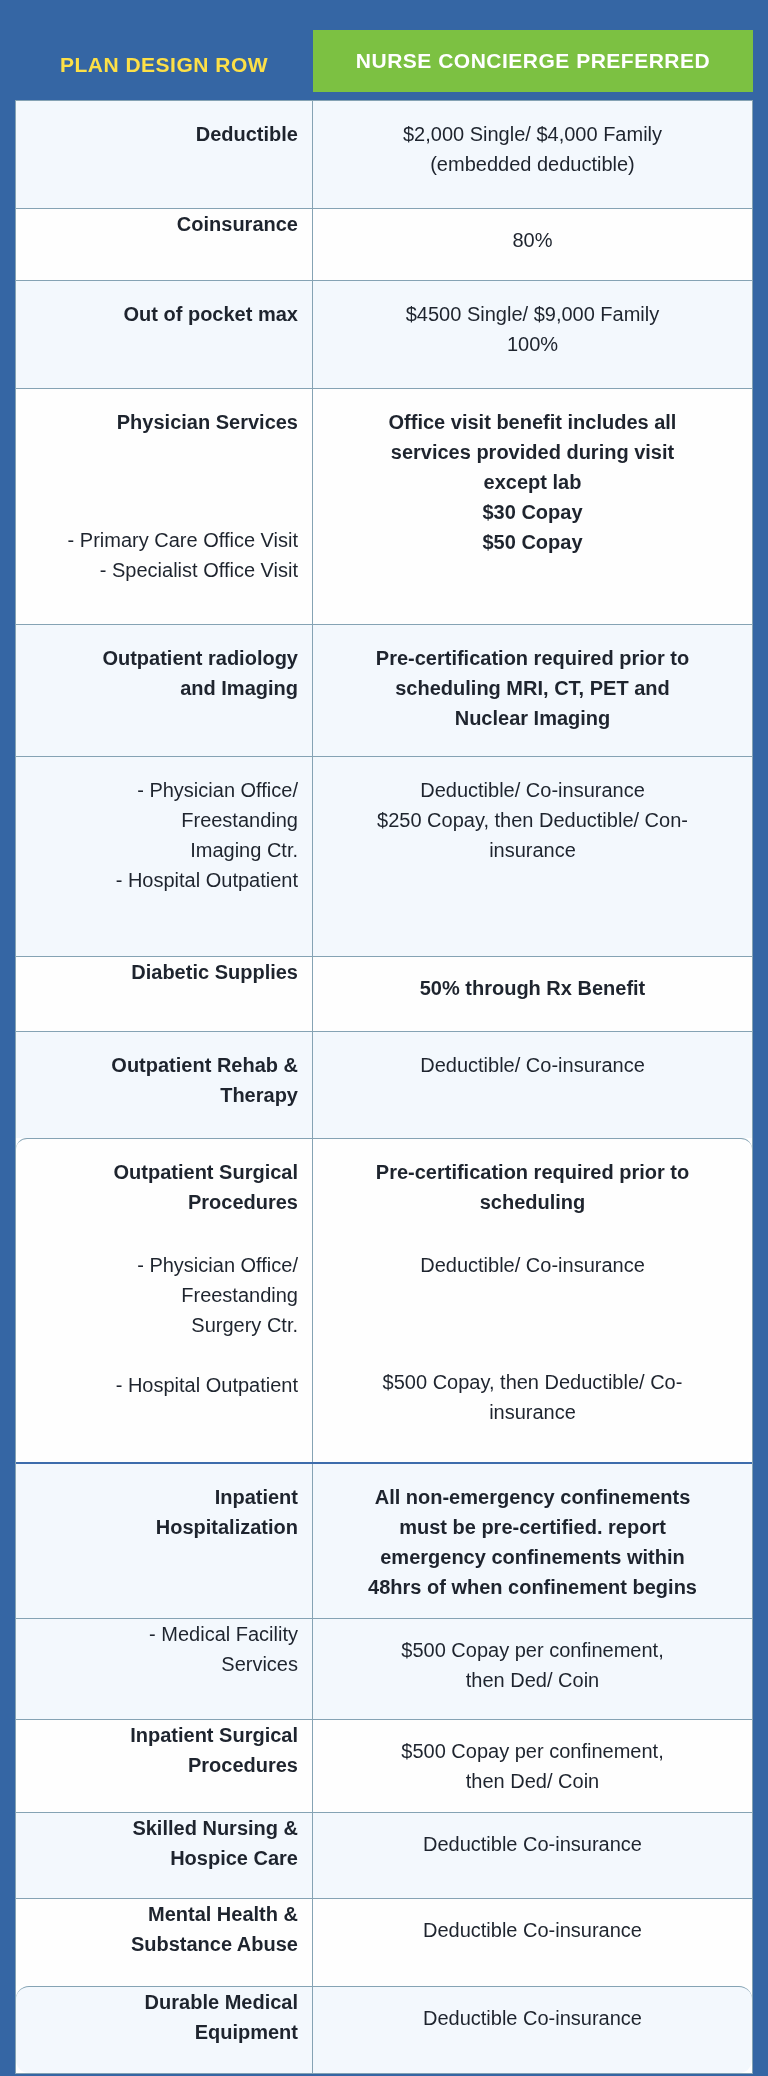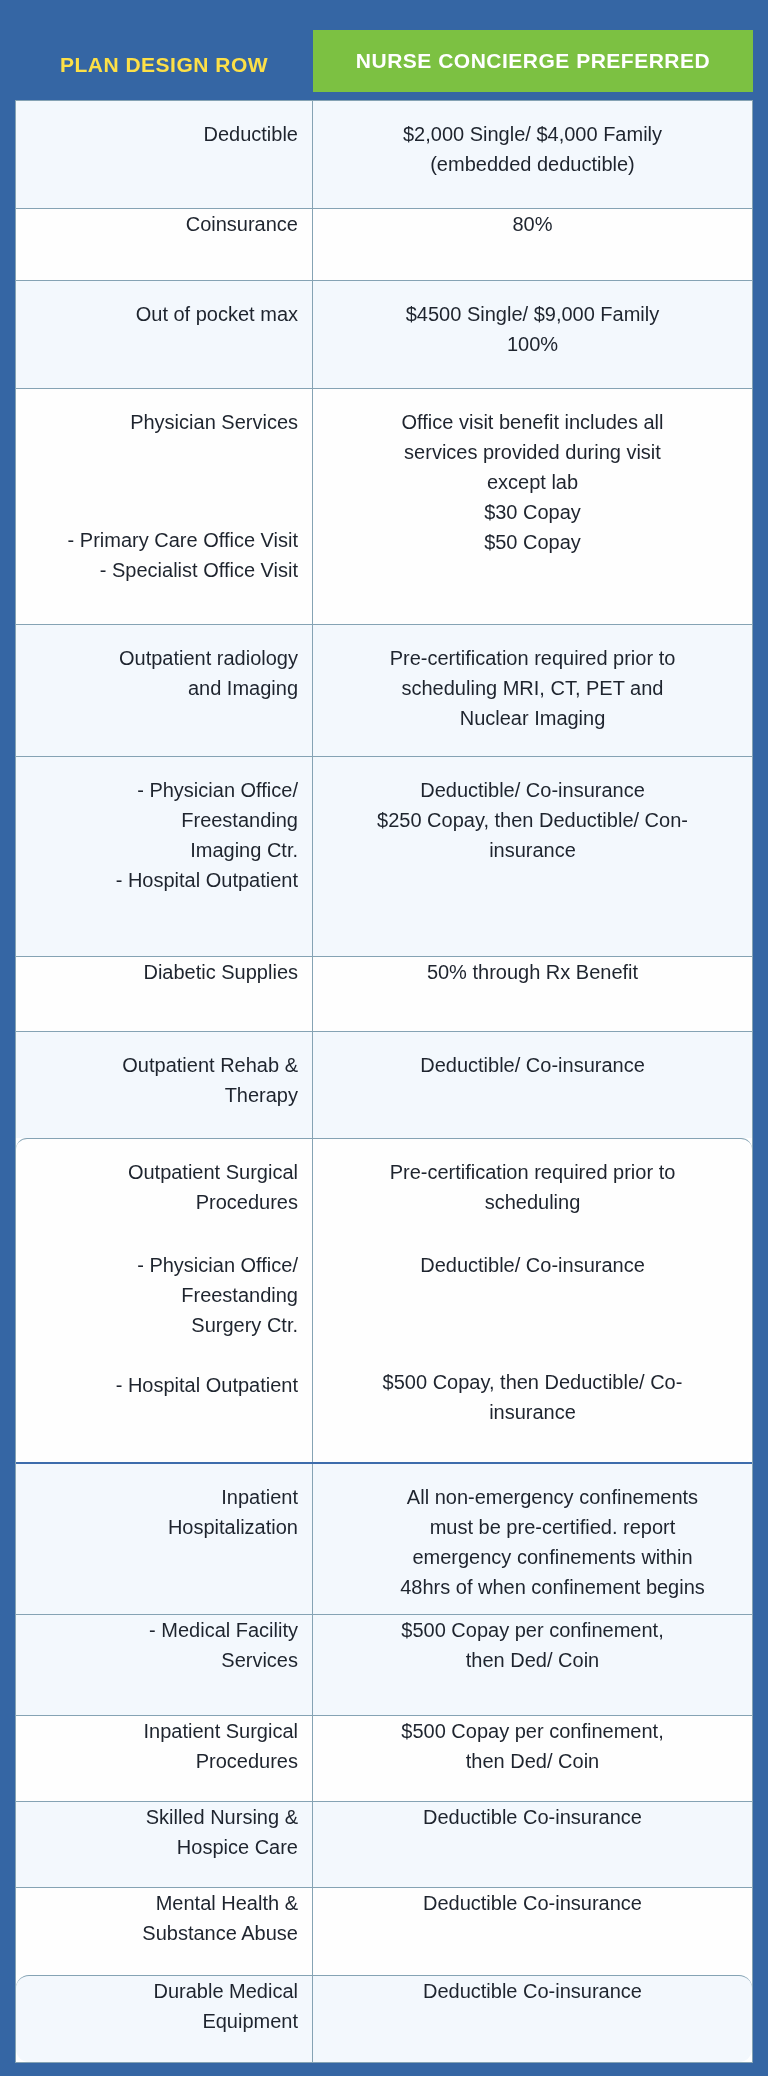"Deductible" .cell p.bold { font-weight: normal -> bold }
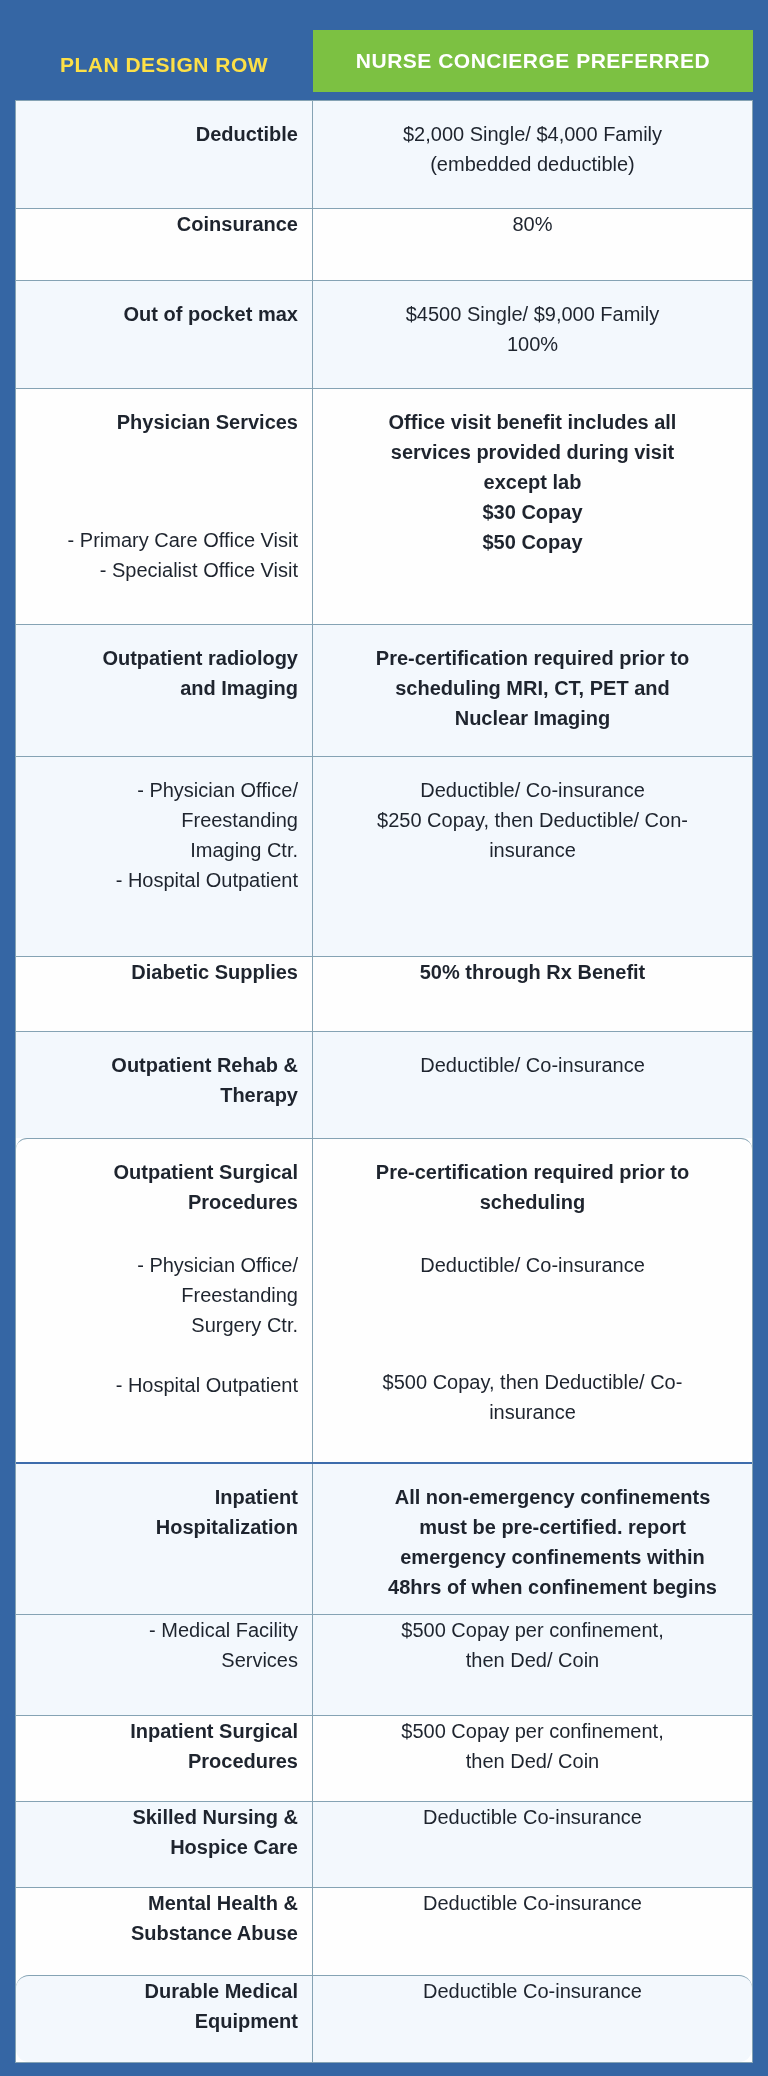"$2,000 Single/ $4,000 Family" .cell.right { padding: 0 15px -> 16px 15px }
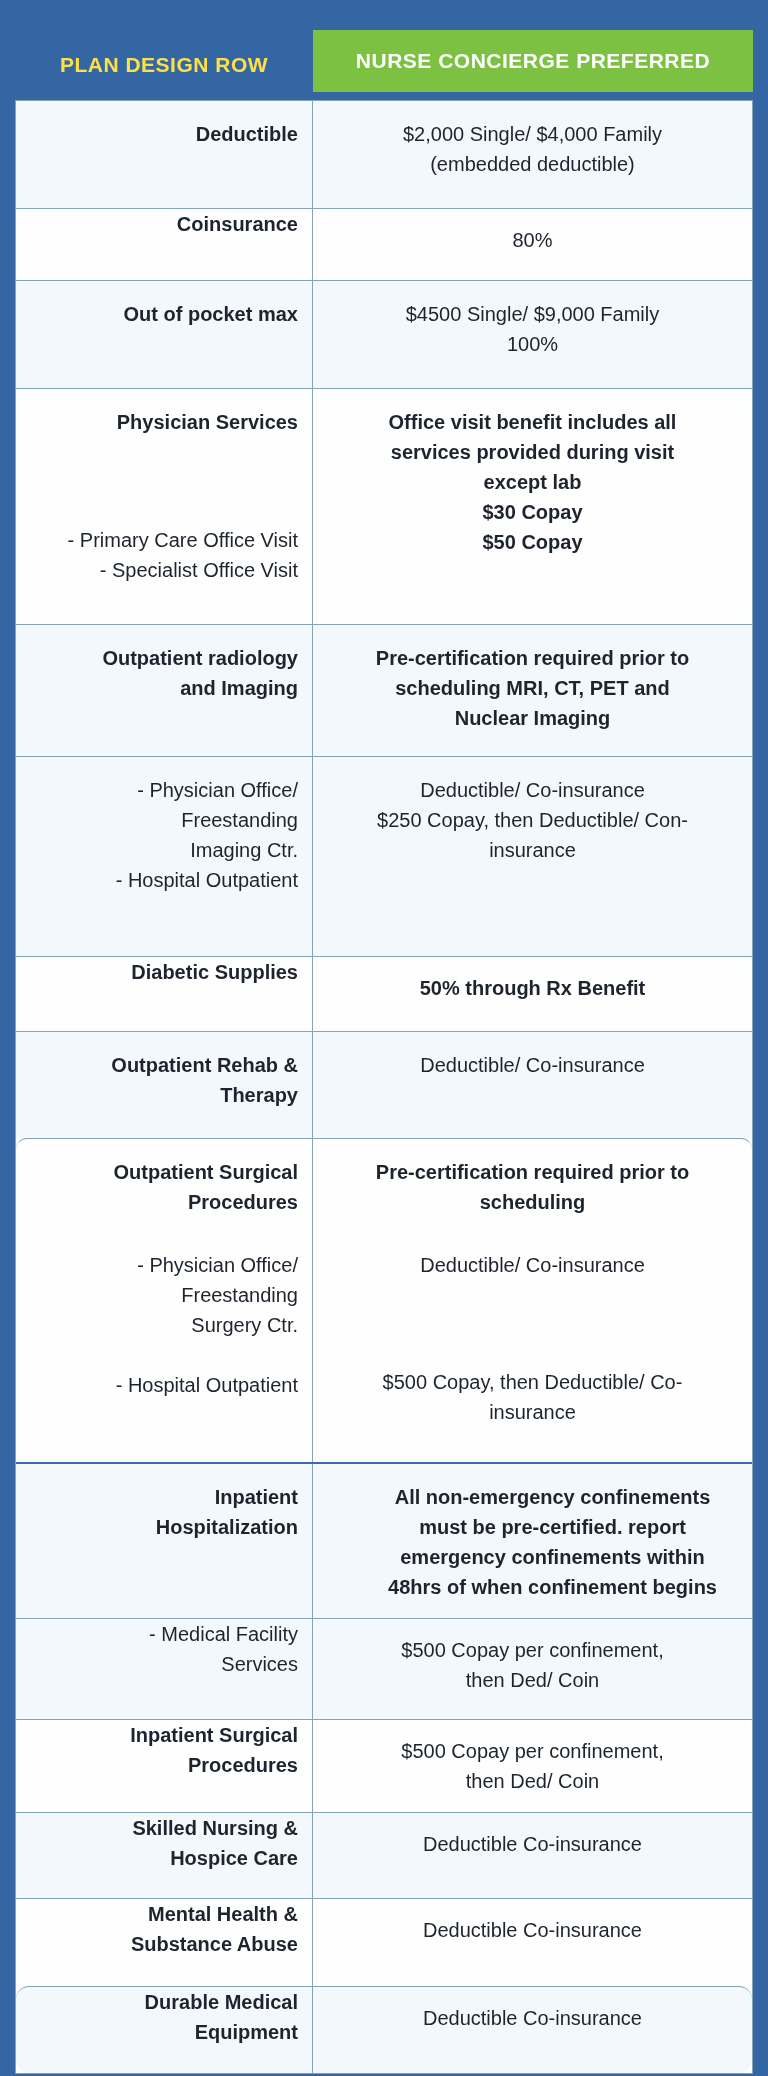"Inpatient" .row.section { gap: 20px -> none }
